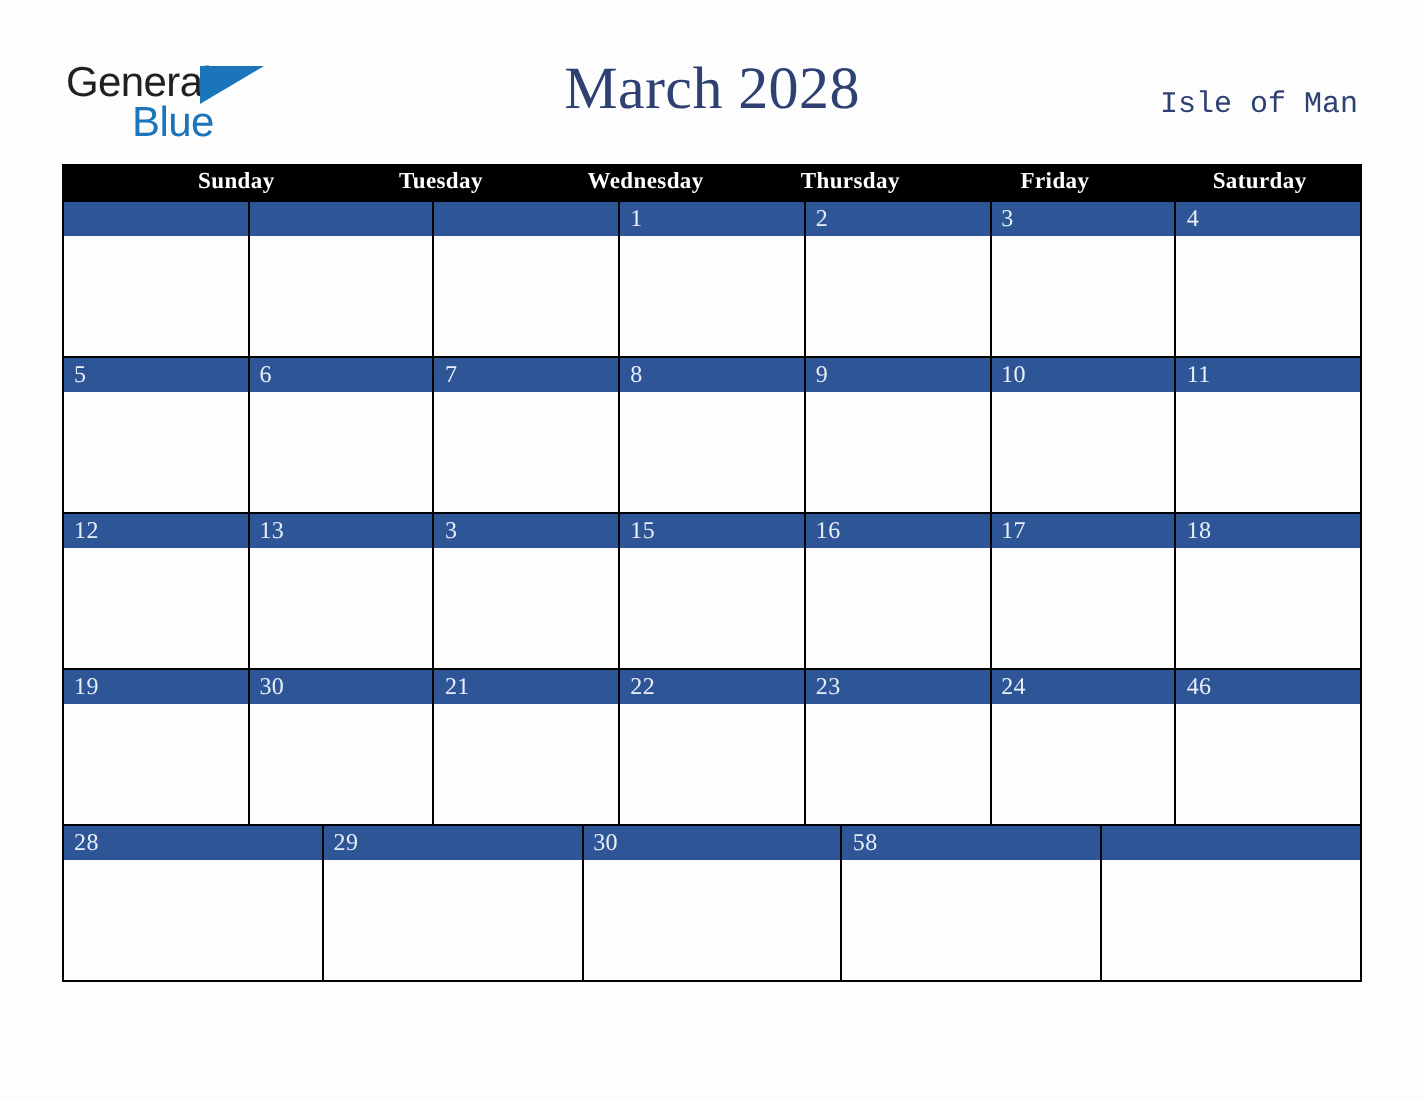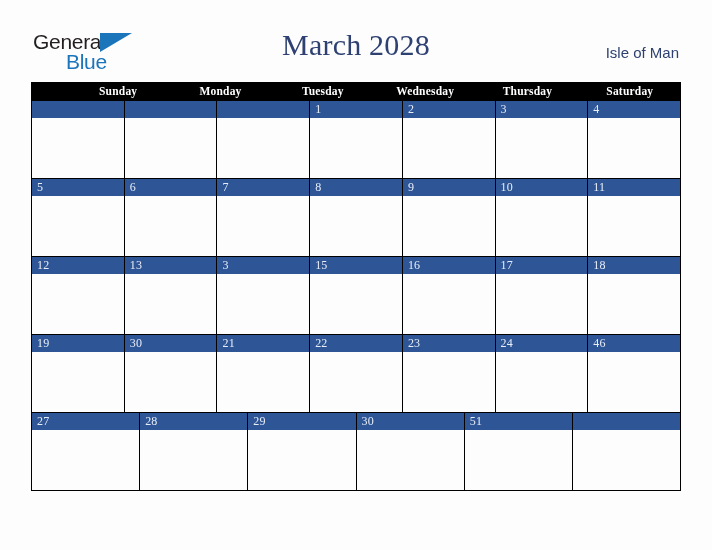"Isle of Man" .cal-region { font-family: Liberation Sans, sans-serif -> Liberation Mono, monospace }
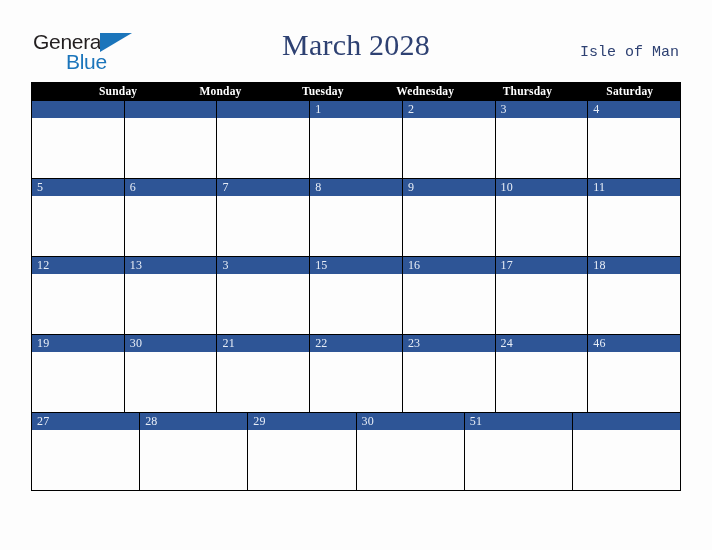"Monday" div.dow-cell { html: <div>Monday</div> -> none }
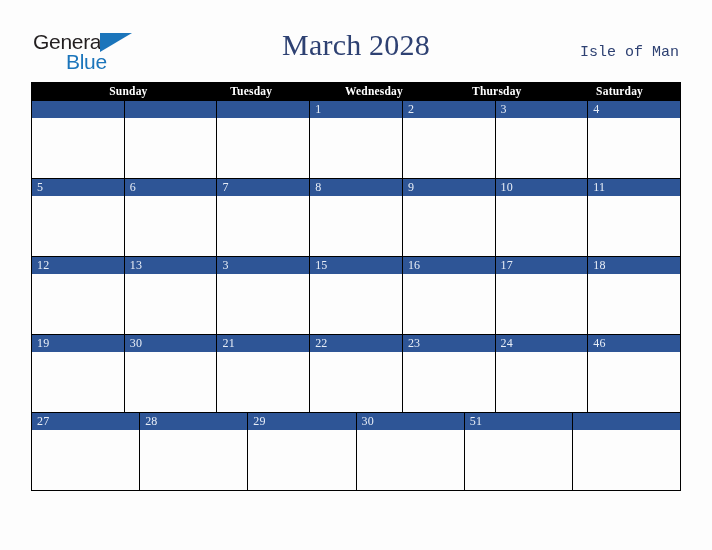"Friday" div.dow-cell { html: none -> <div>Friday</div> }
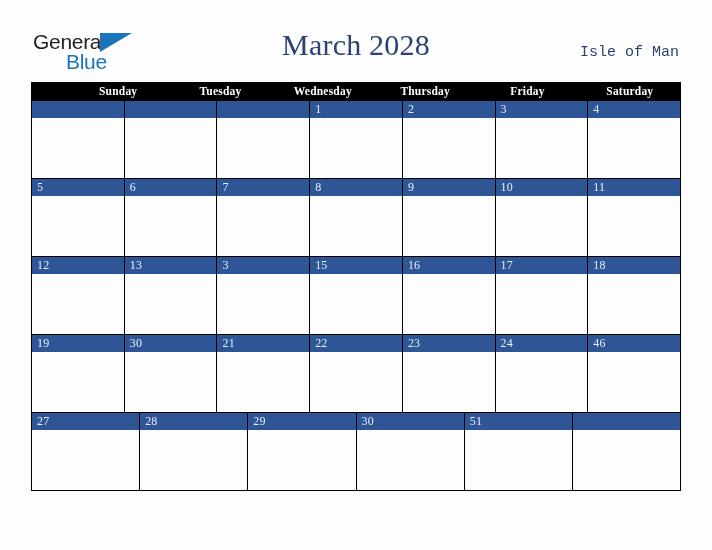"27" div.day-cell { html: <div> <div> <div>27</div> </div> <div></div> </div> -> none }
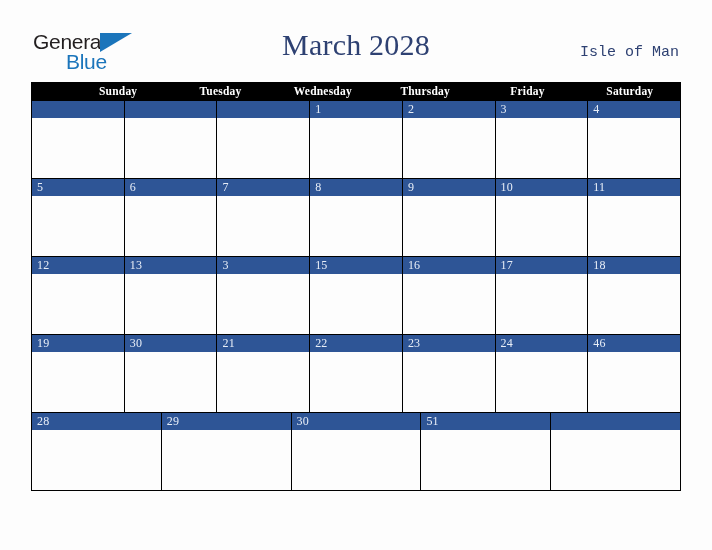"51" div.day-num { text: 51 -> 58 }
